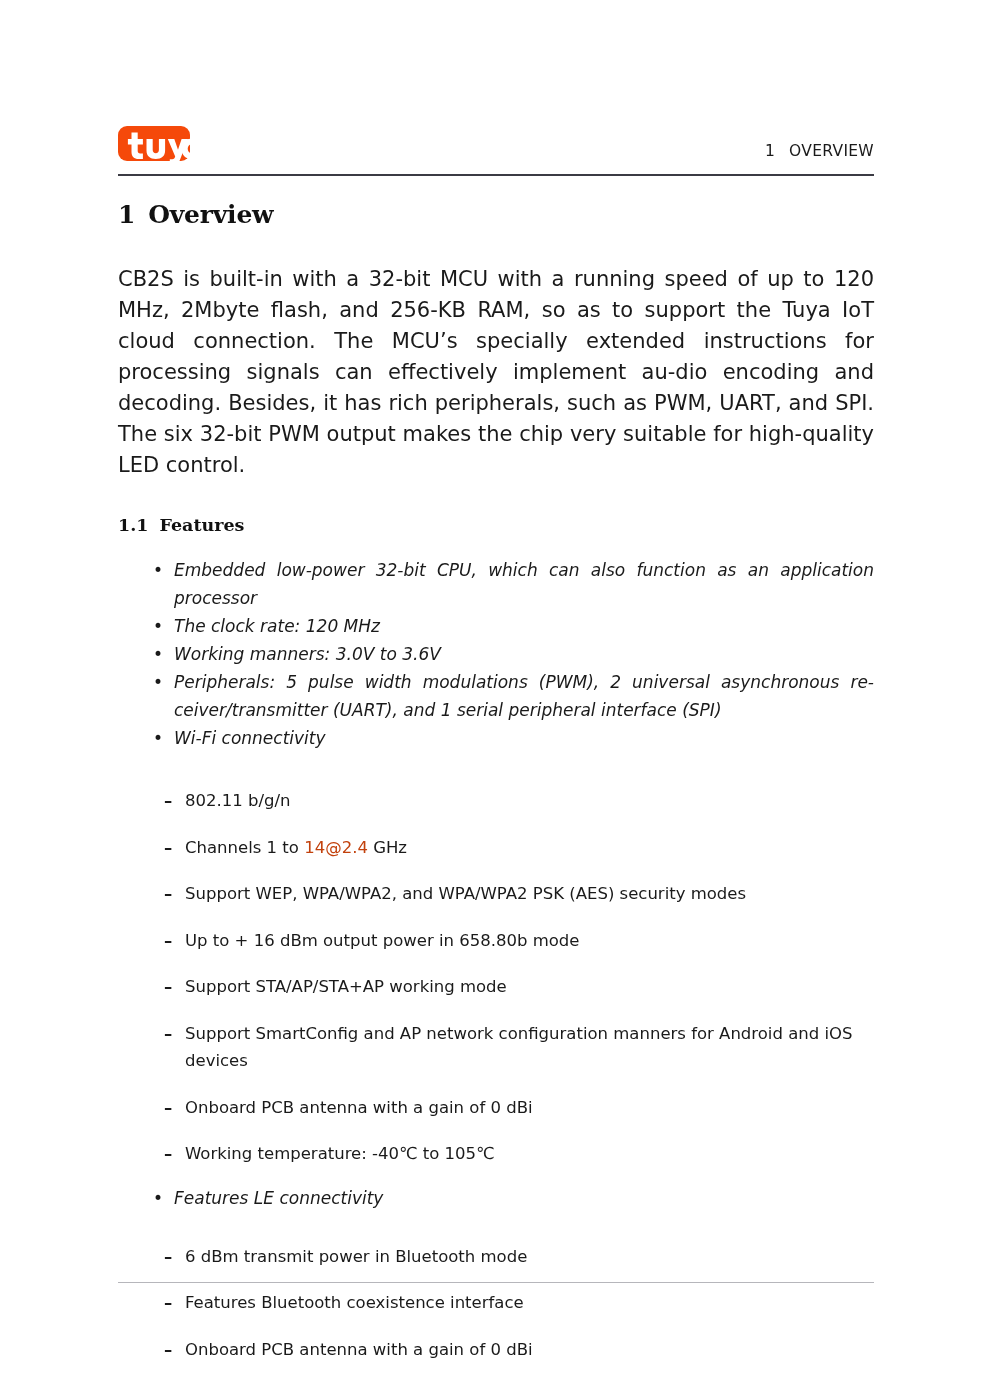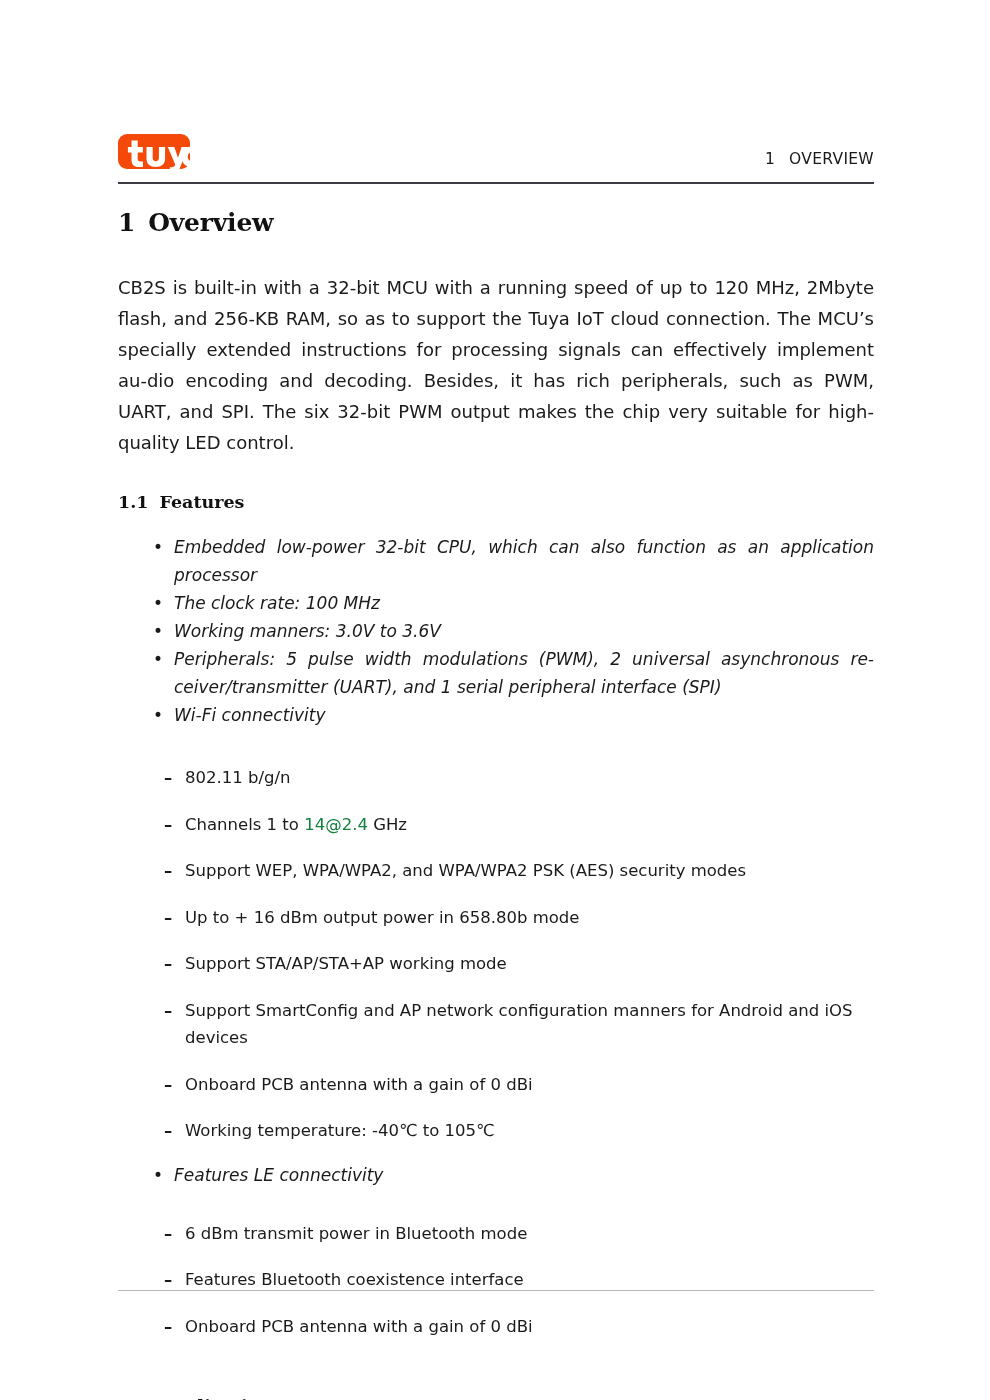"1 OVERVIEW" .page { top: 12px -> 4px }
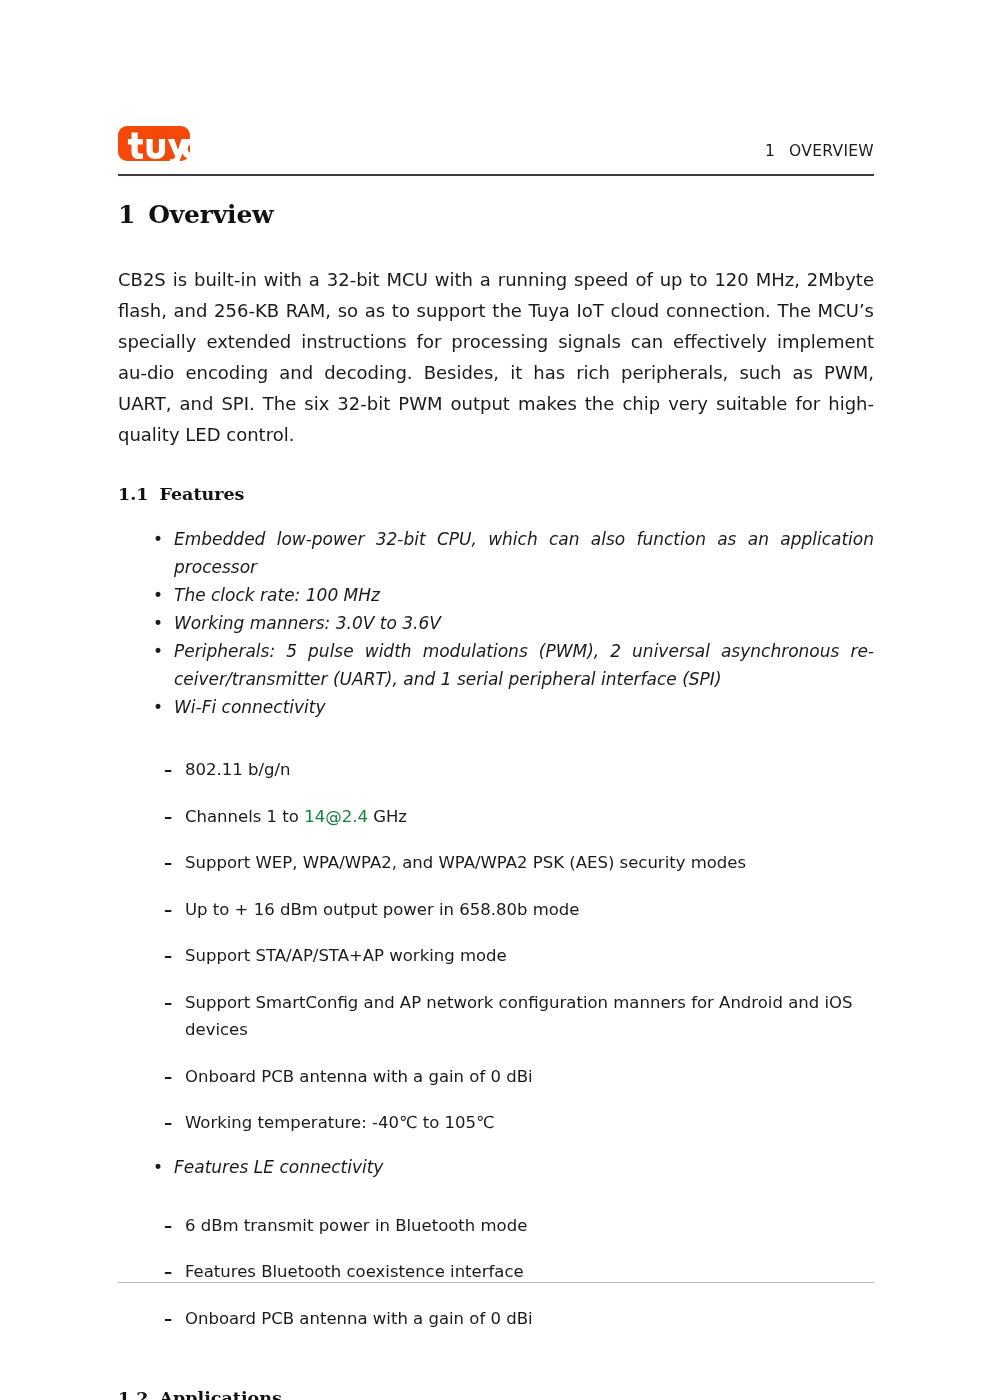"CB2S is built-in with a" p.body-para { font-size: 18px -> 21px }
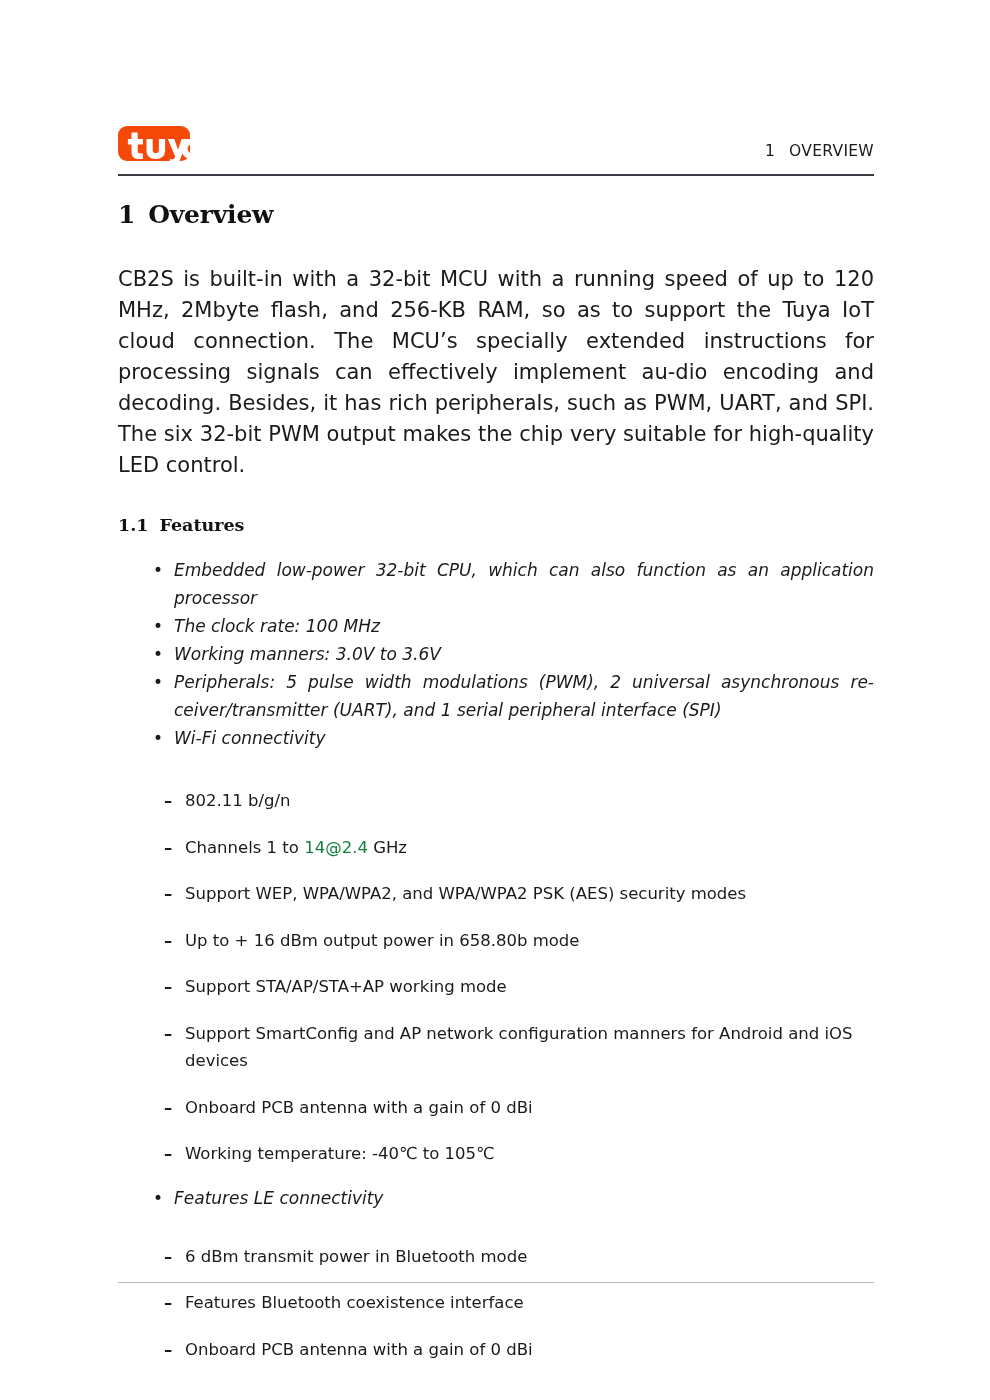"The clock rate: 100 MHz" span.txt { text: 100 -> 120 }
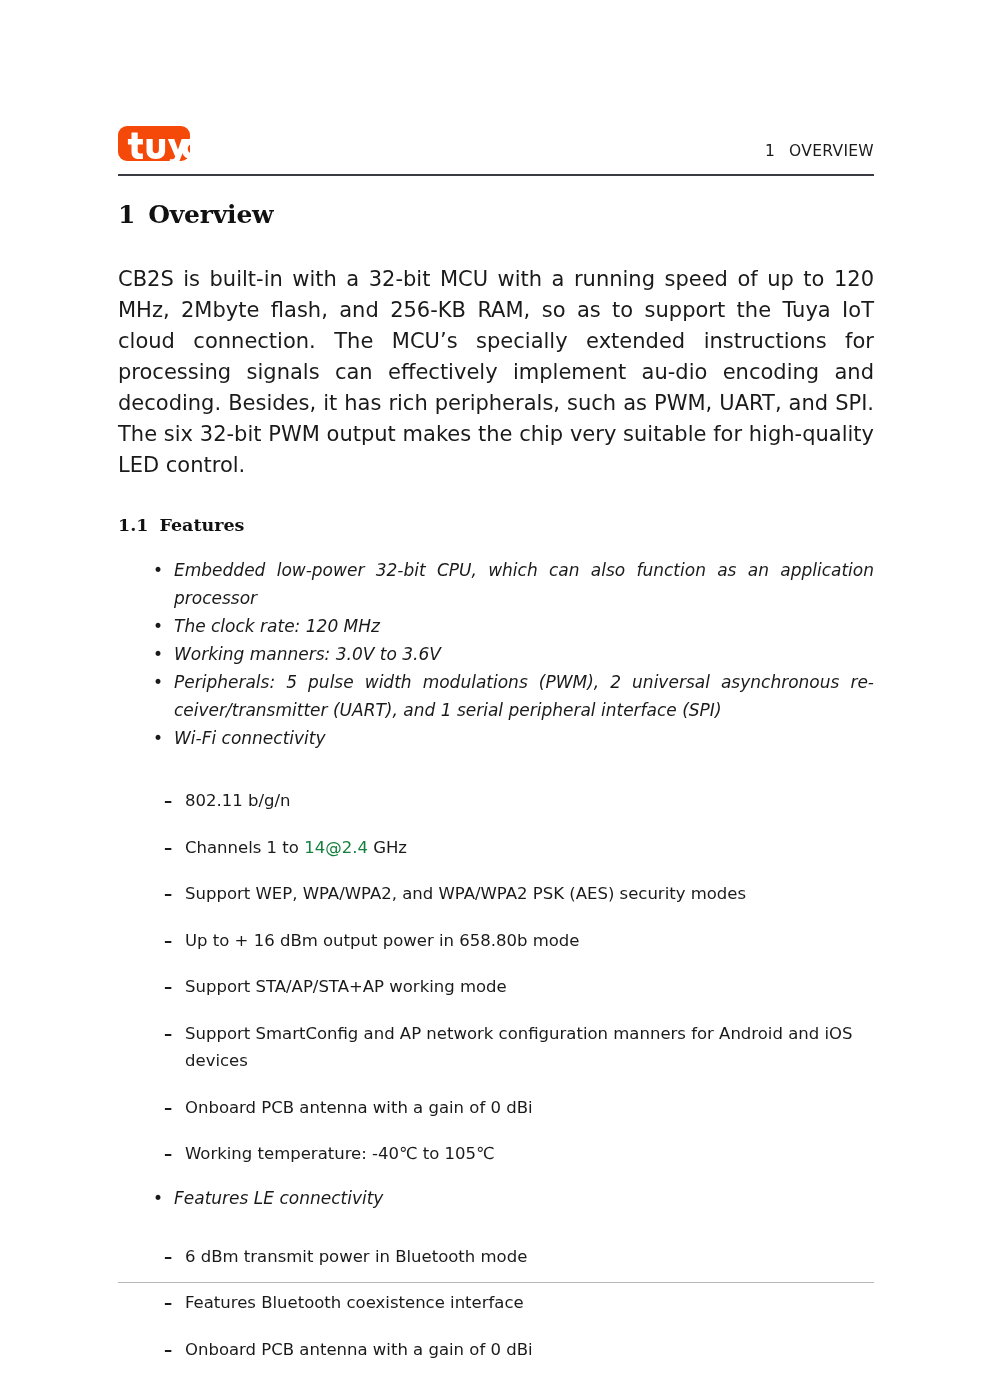"14@2.4" .lnk { color: #15803d -> #c2410c }
